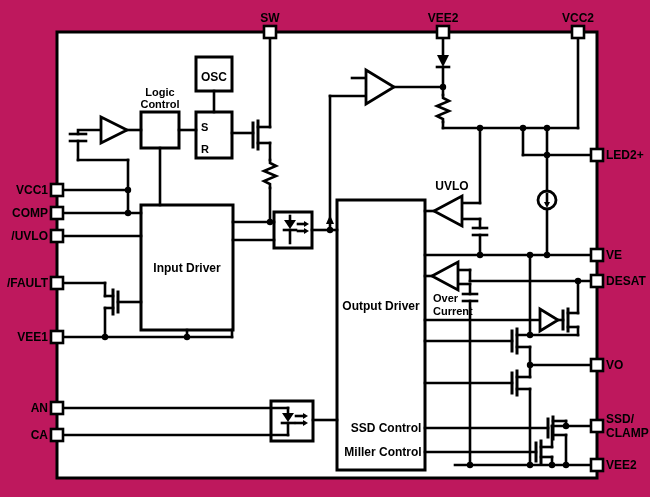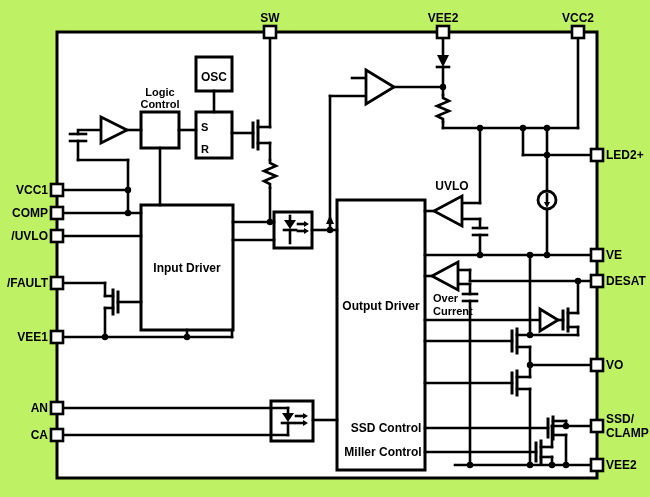"SW" .stage { background: #bef264 -> #be185d }
